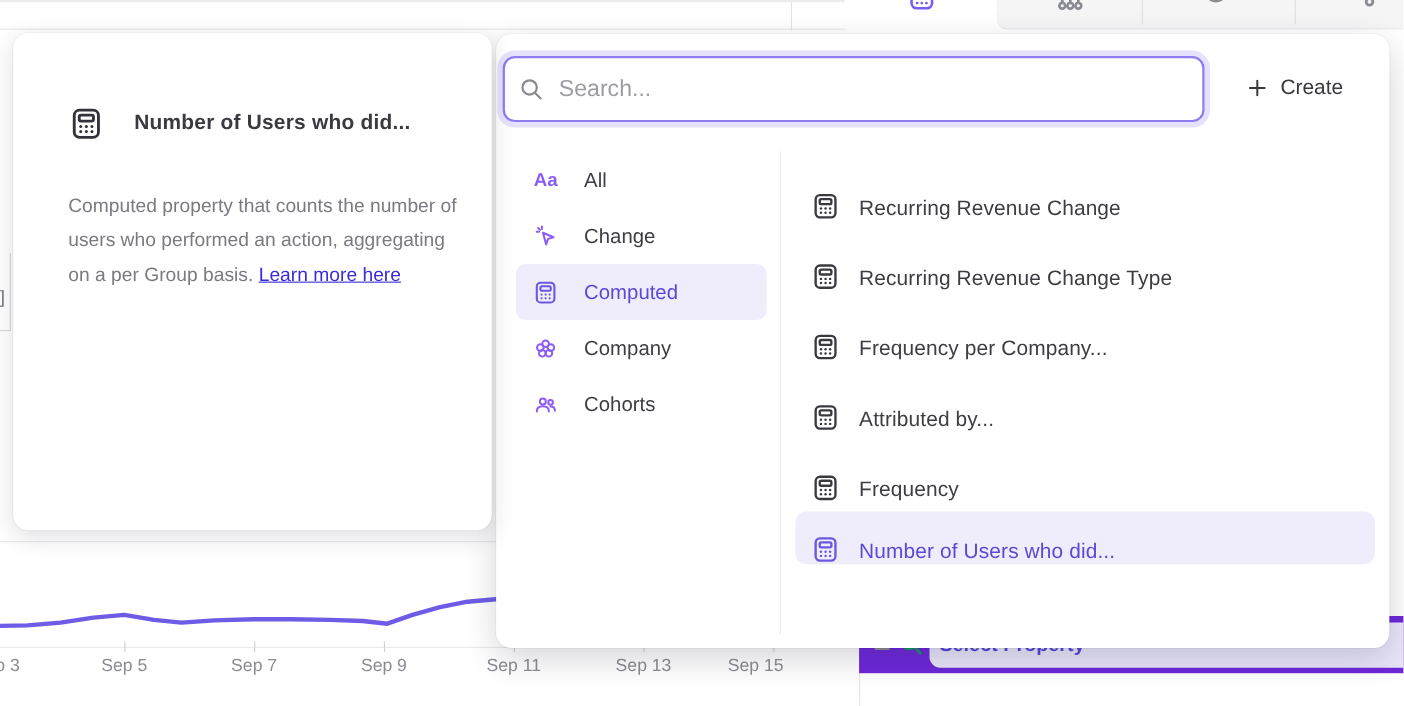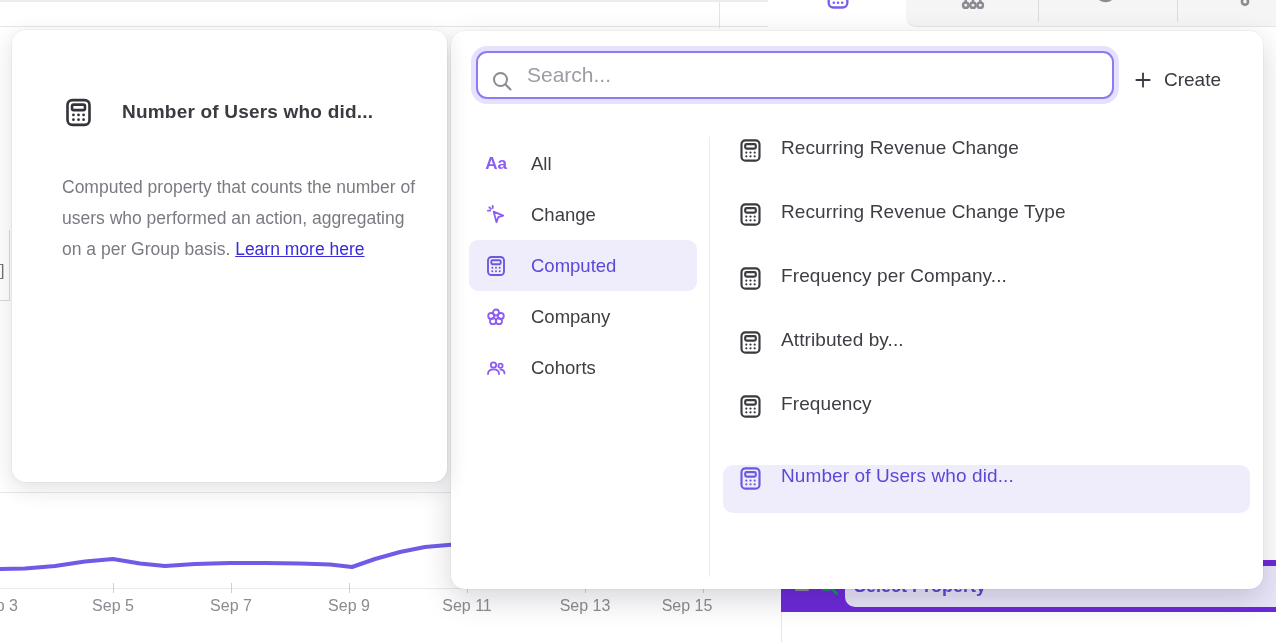"Search..." .searchwrap { height: 48px -> 60px; left: 25px -> 6px }
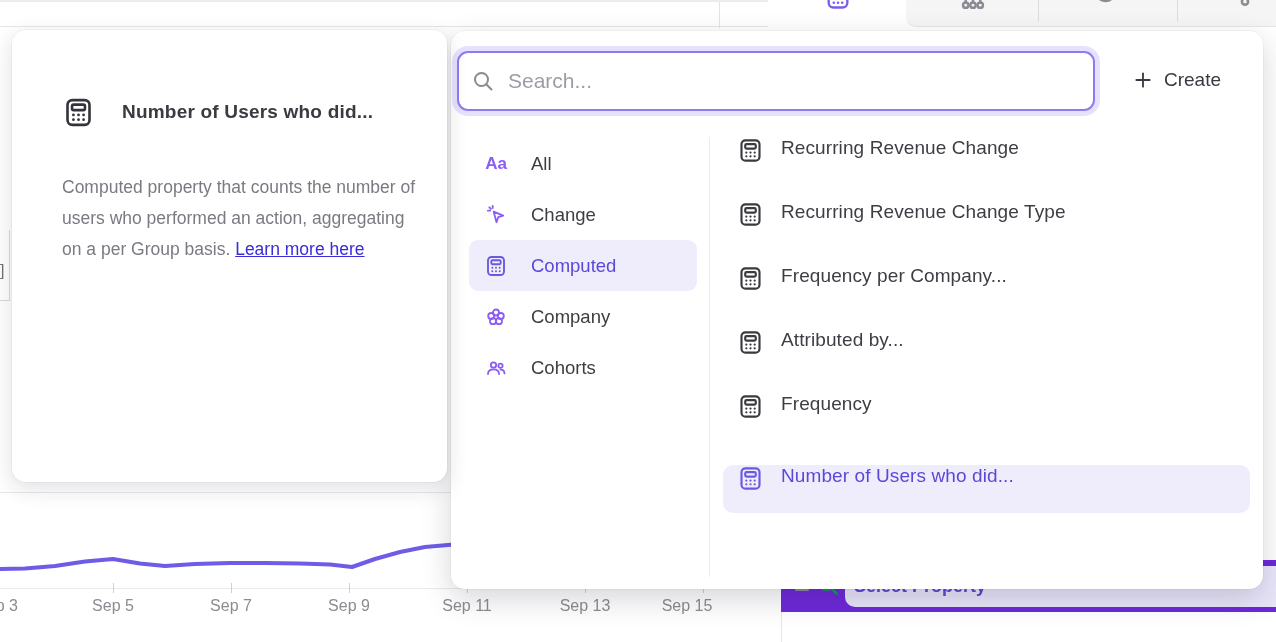"Recurring Revenue Change" .item-row { align-items: flex-start -> flex-end }
